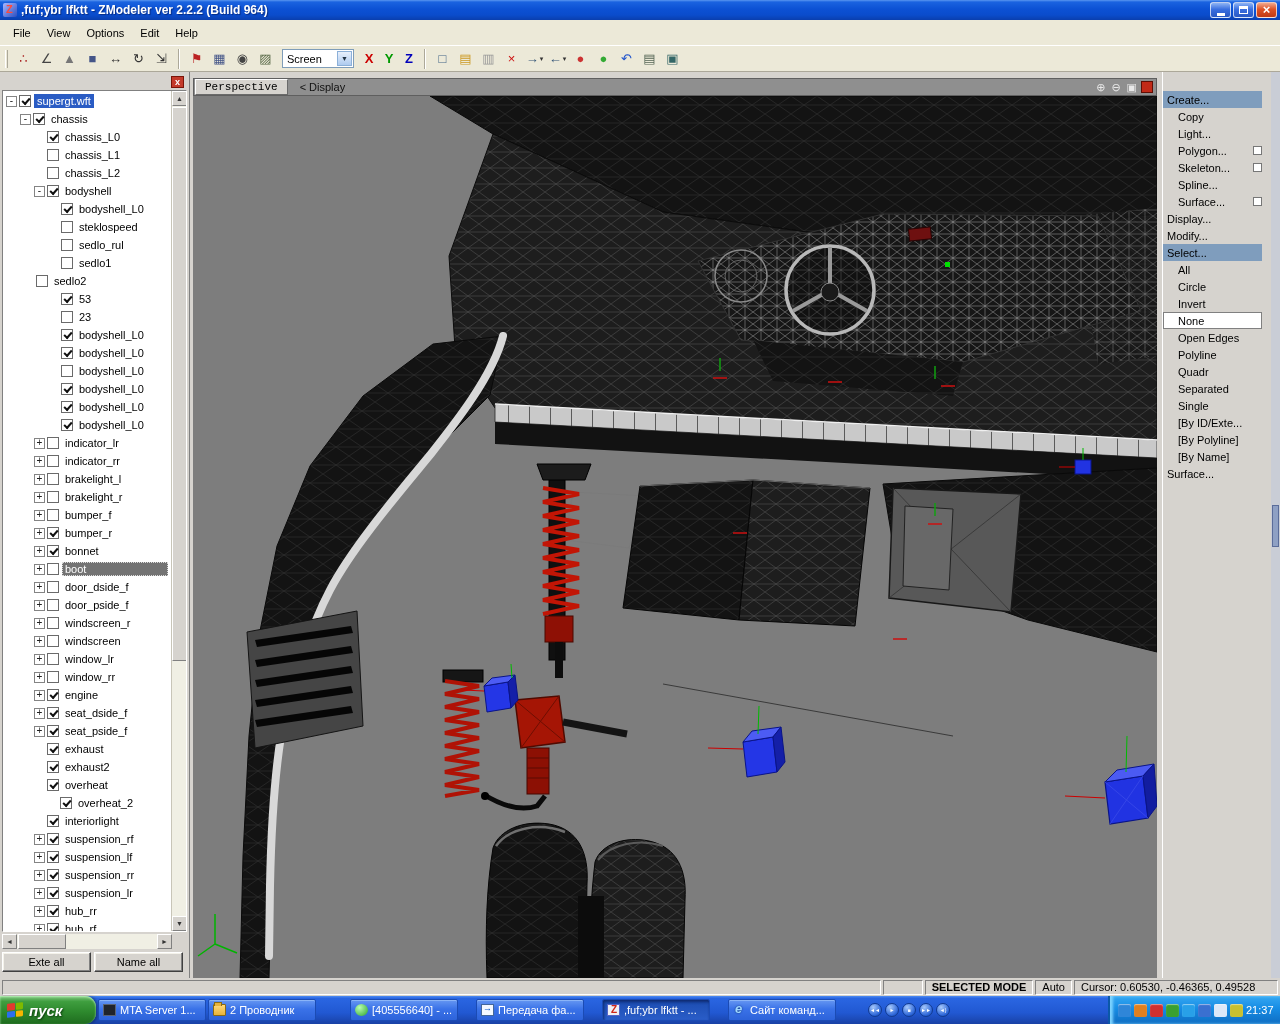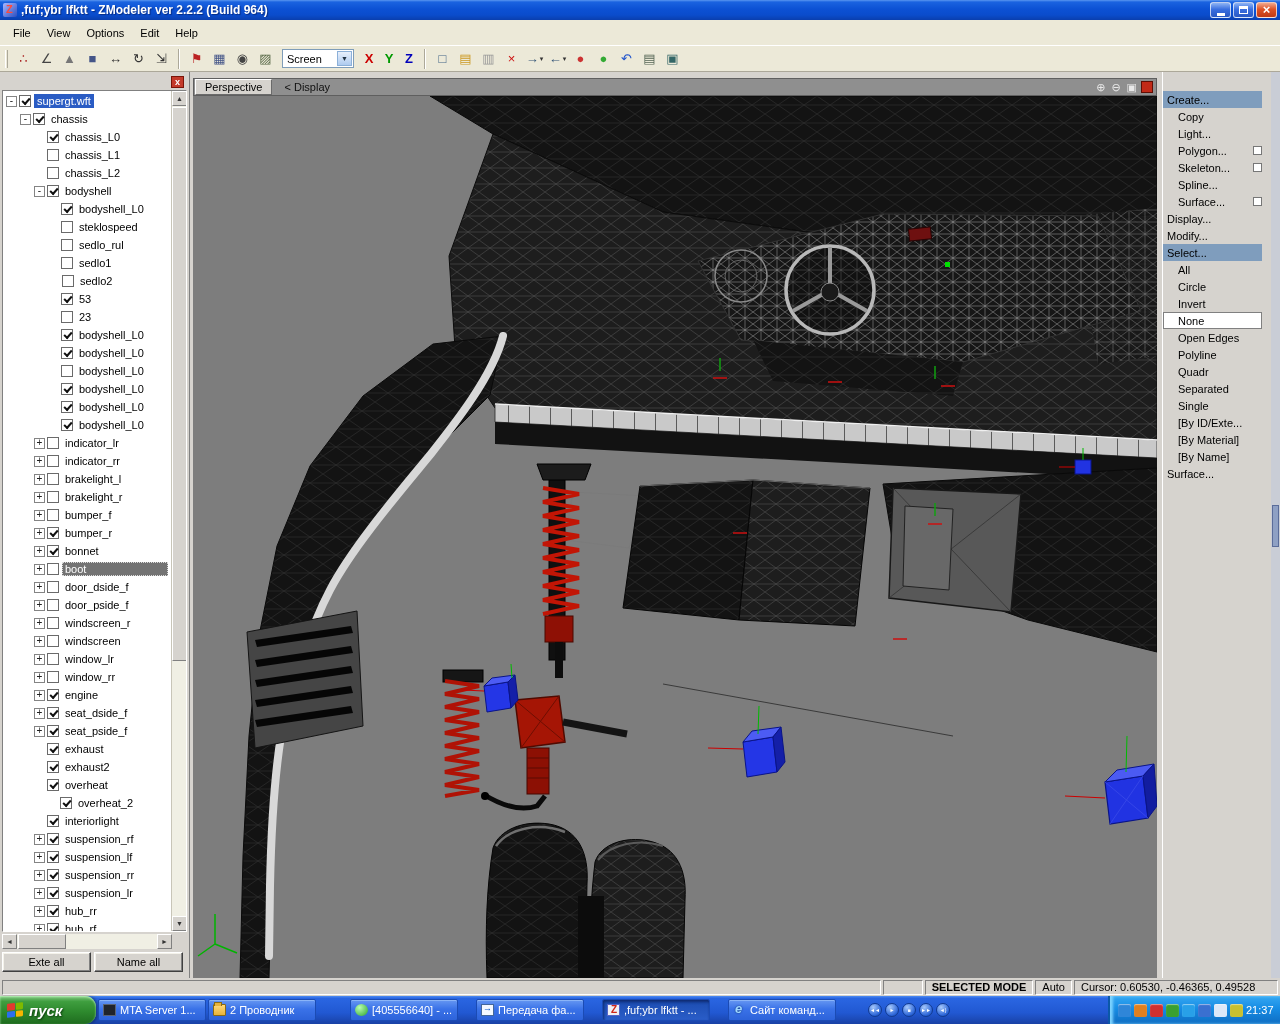"Perspective" .view-tab { font-family: none -> Liberation Mono, monospace }
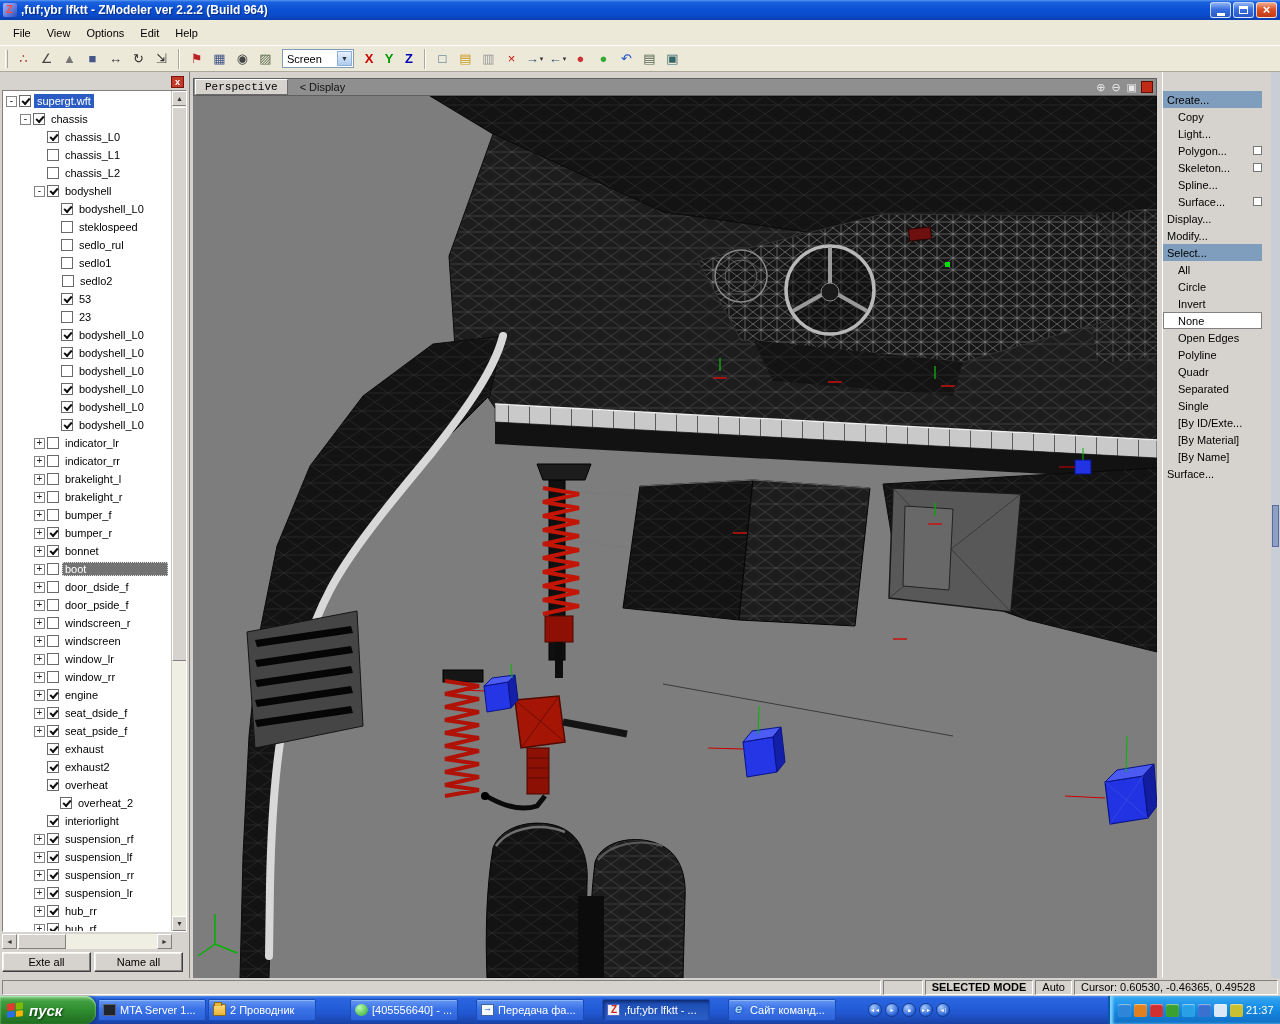"sedlo2" div.tree-row { padding-left: 46px -> 20px }
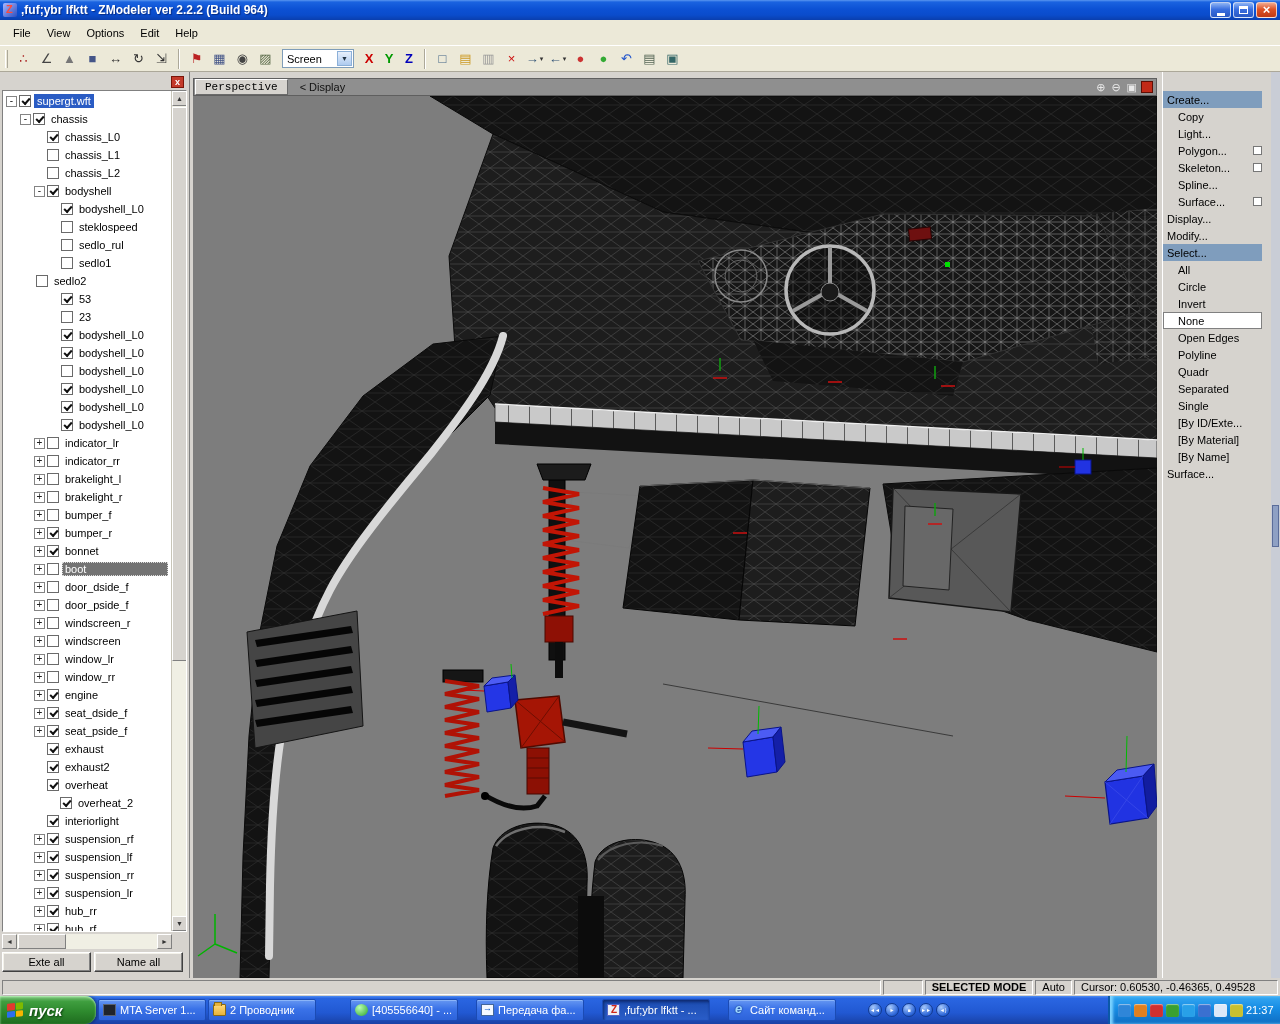"[By Material]" span.cmd-label { text: Material -> Polyline }
